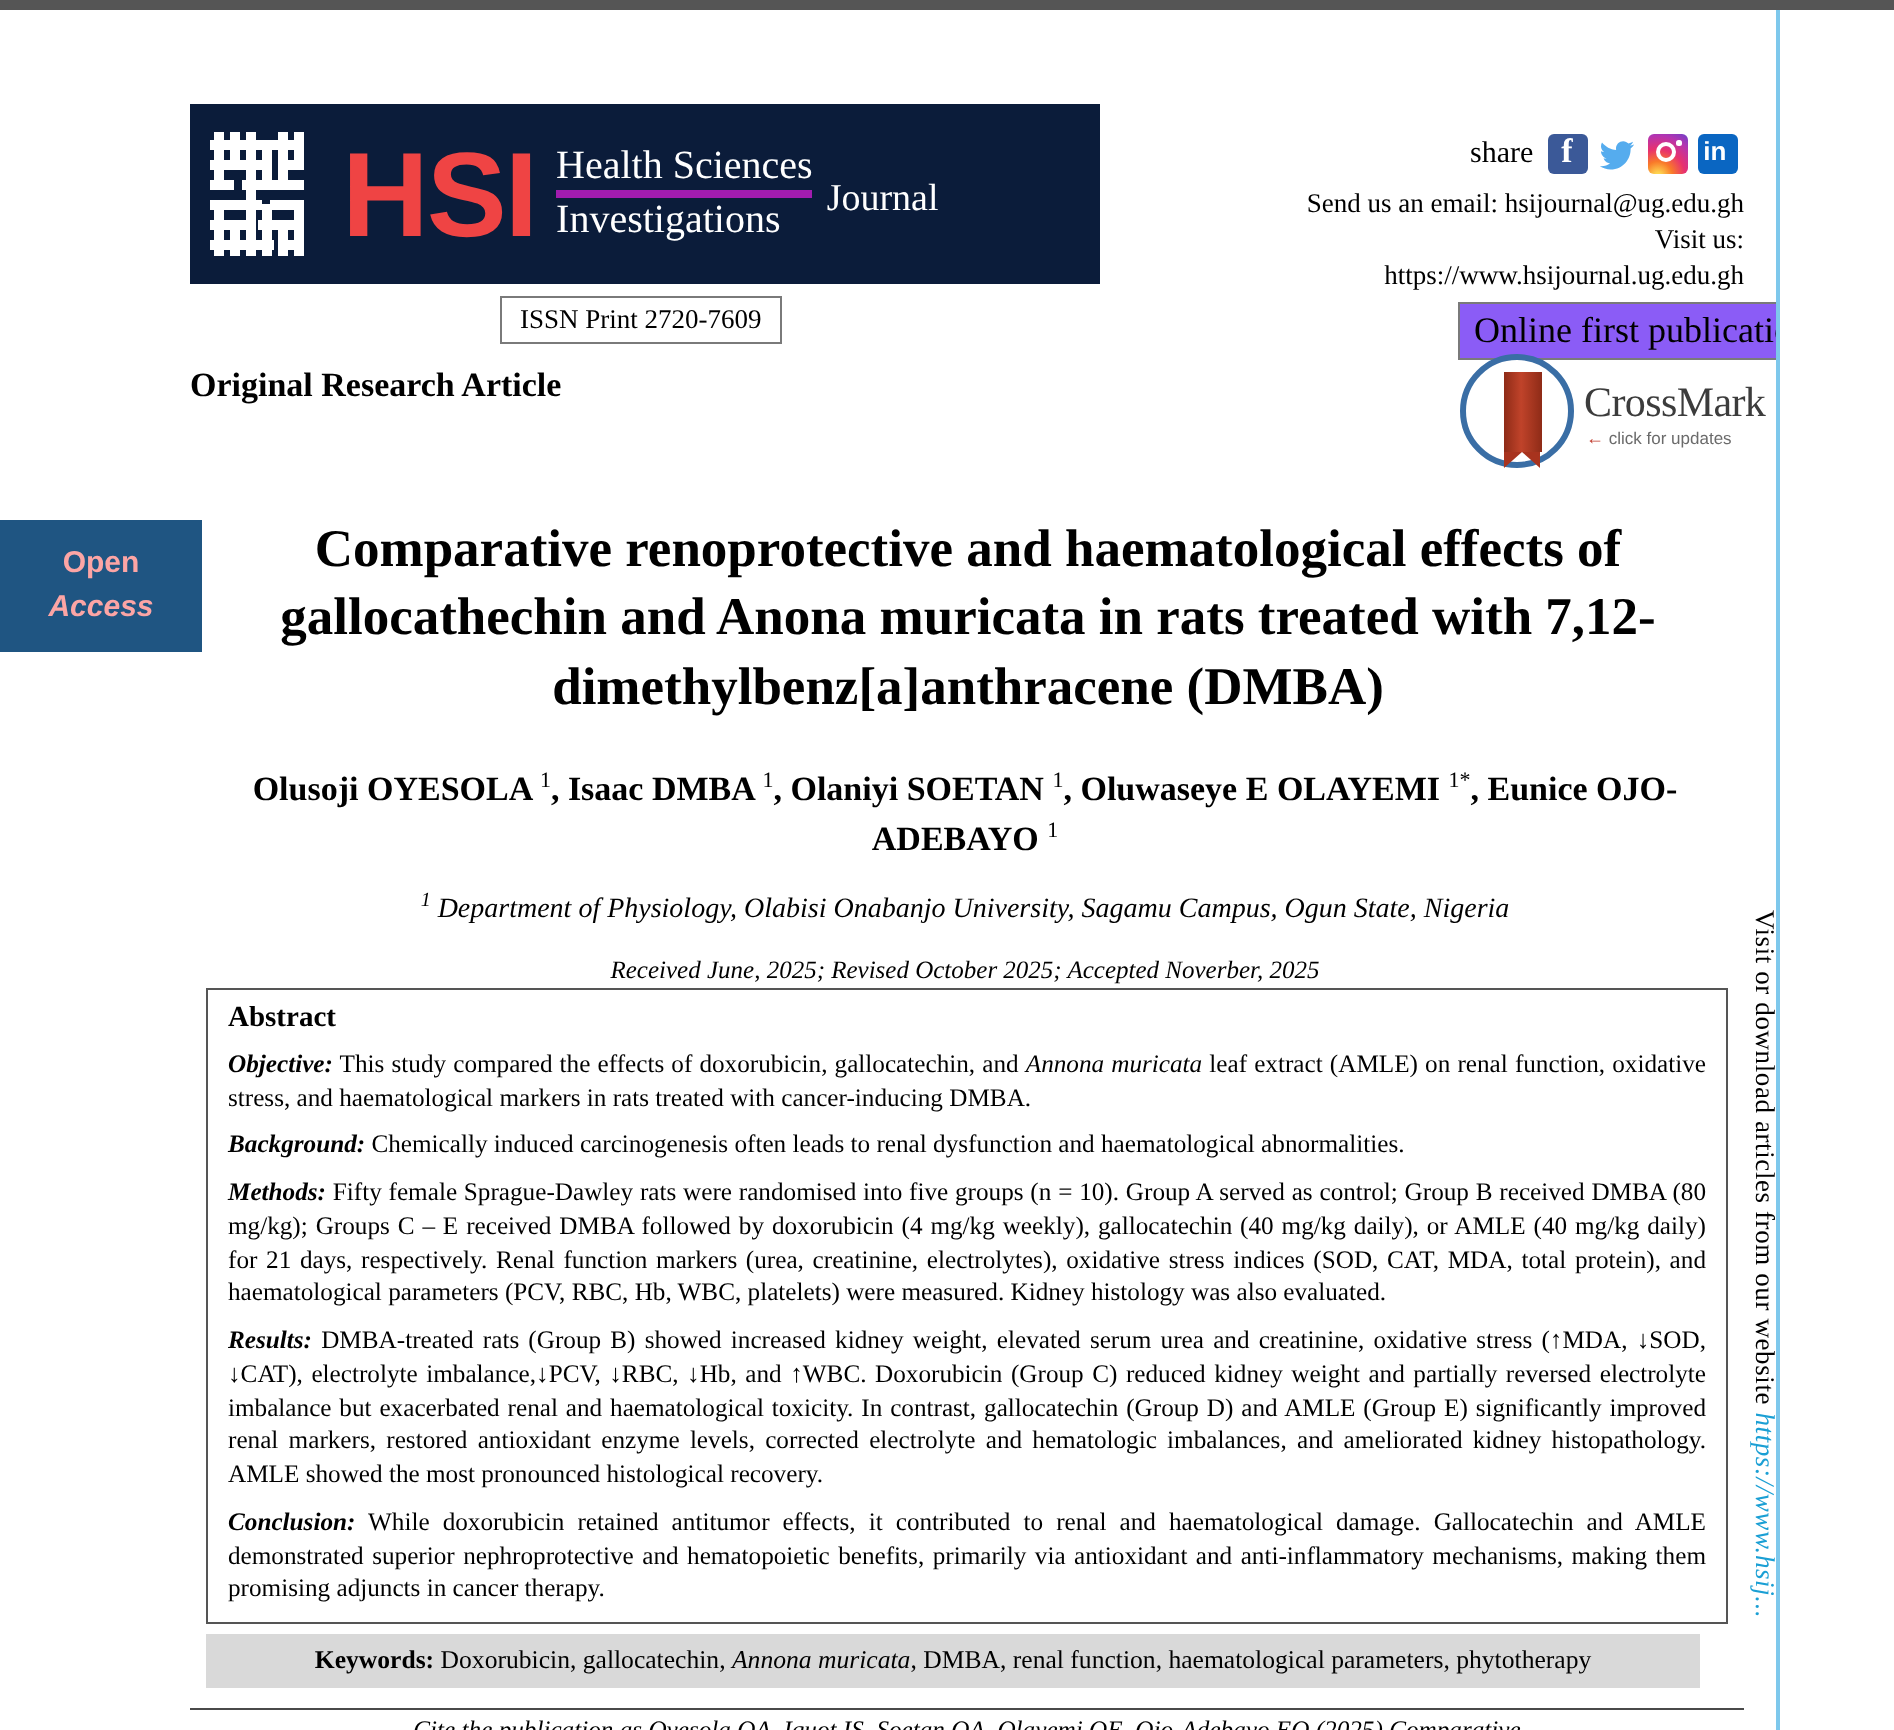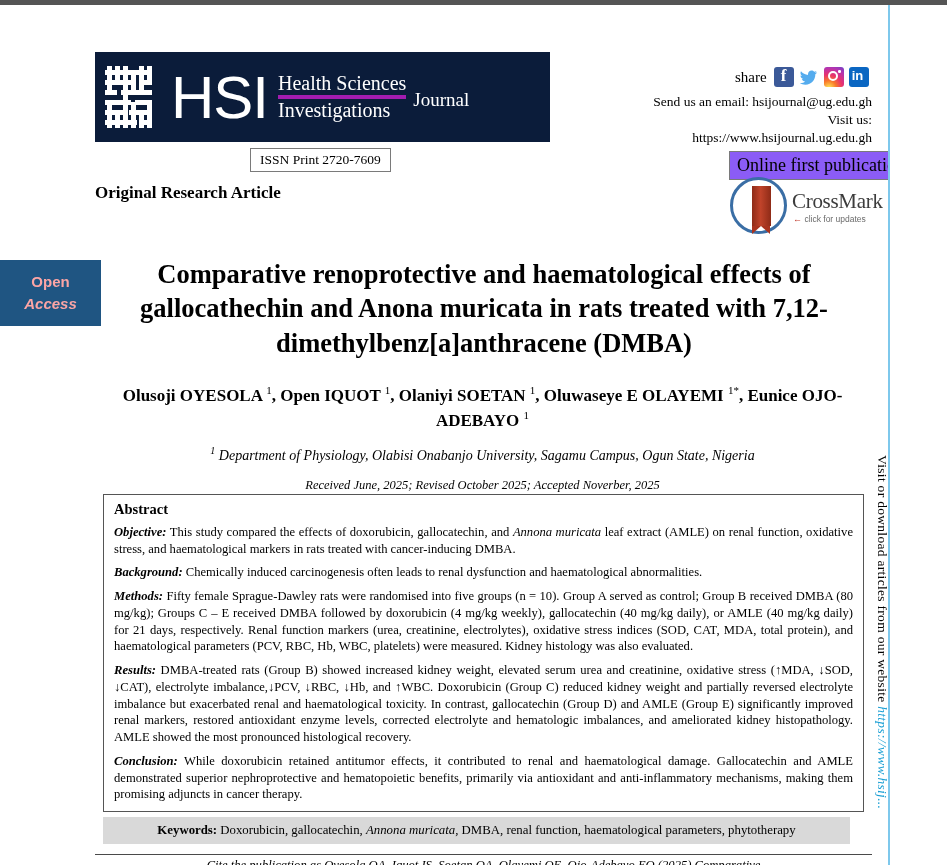"HSI" .logo-hsi { color: #ffffff -> #ef4444; font-weight: normal -> bold }
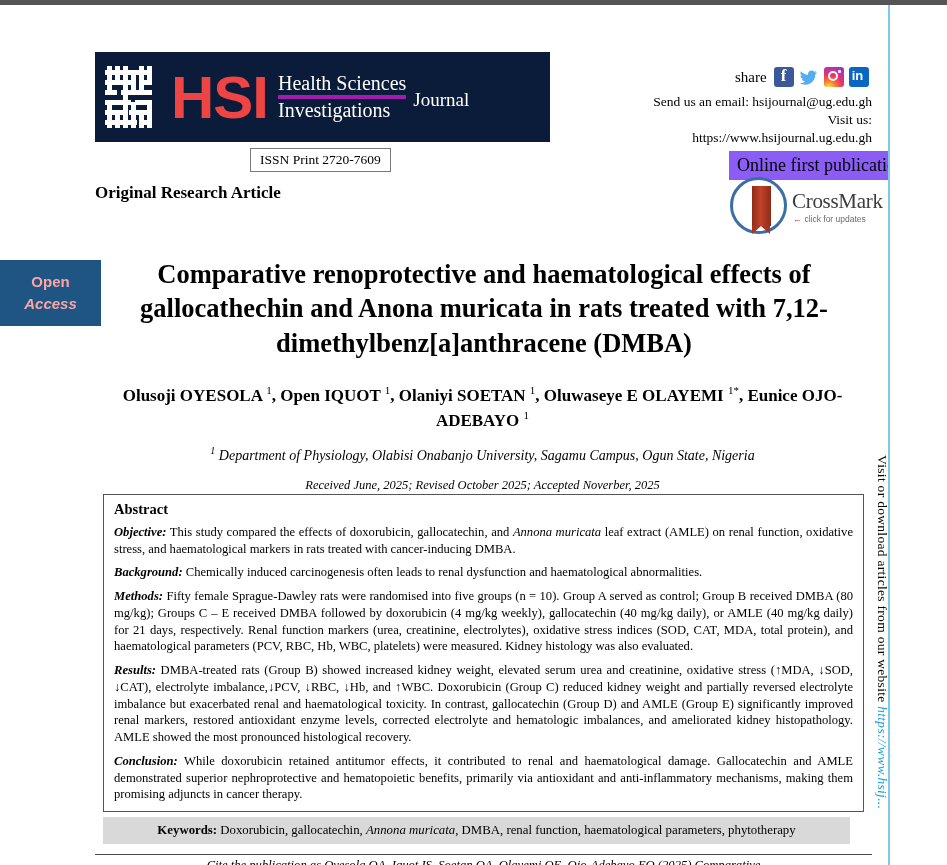", Open IQUOT" span { text: Open IQUOT -> Isaac DMBA }
